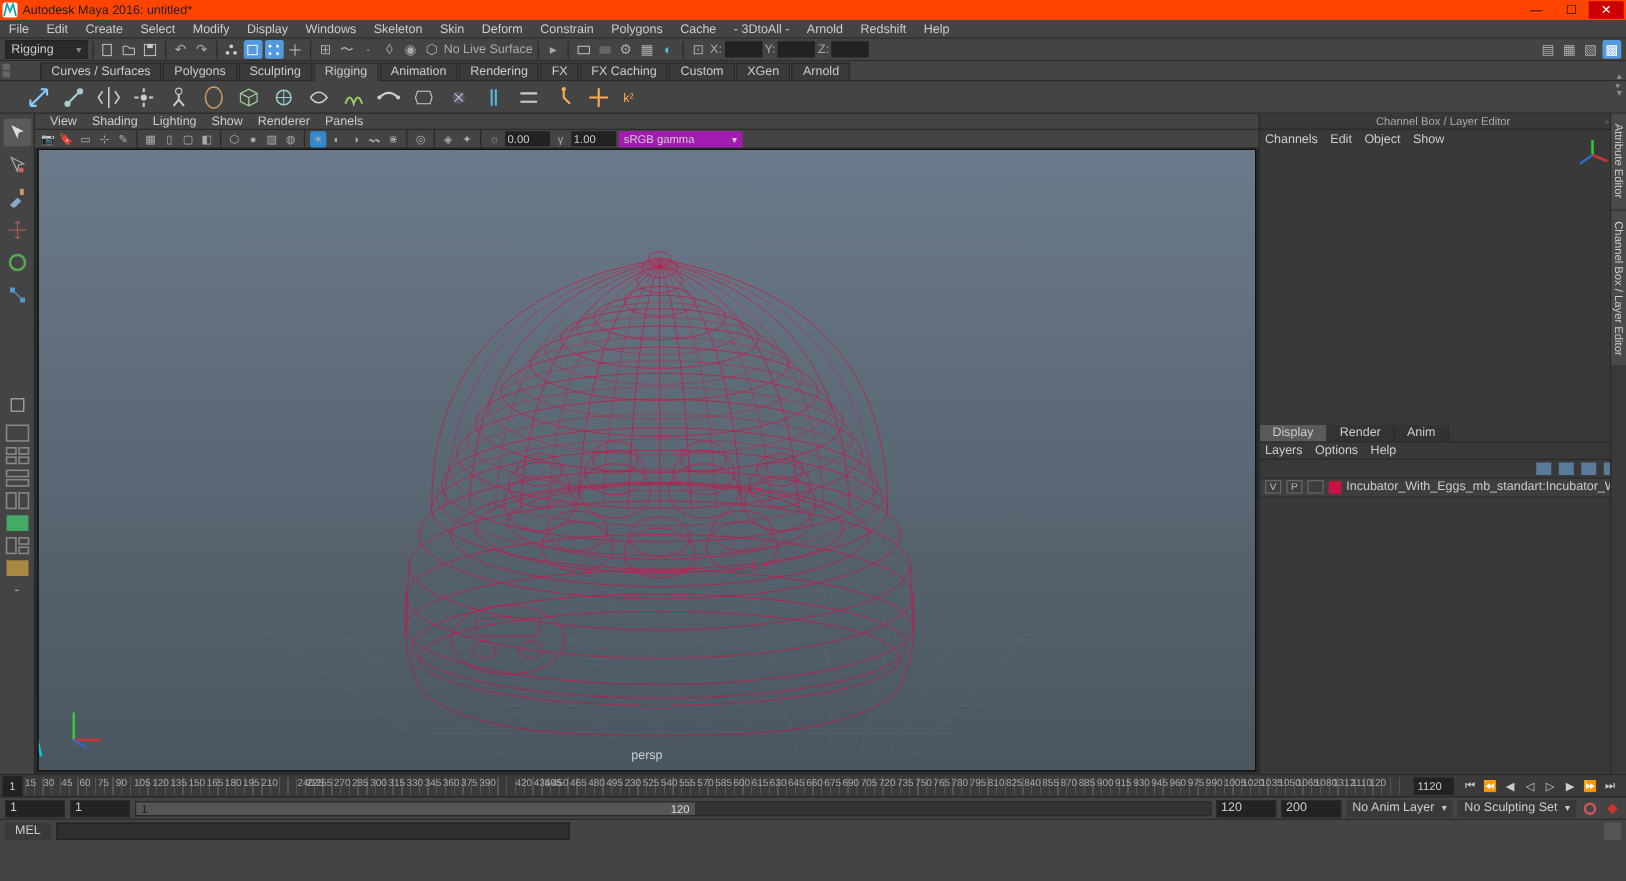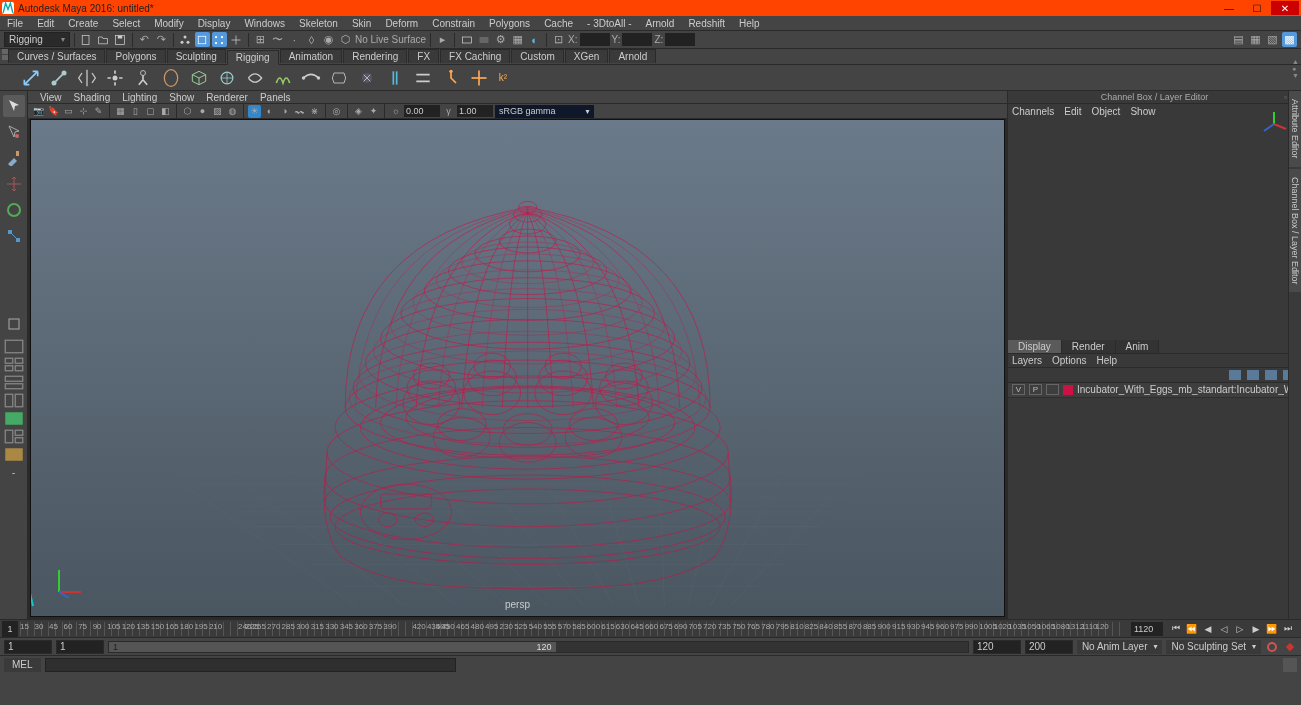"Curves / Surfaces" .shelf-tabs { align-items: flex-start -> center; padding-left: 8px -> 32px }
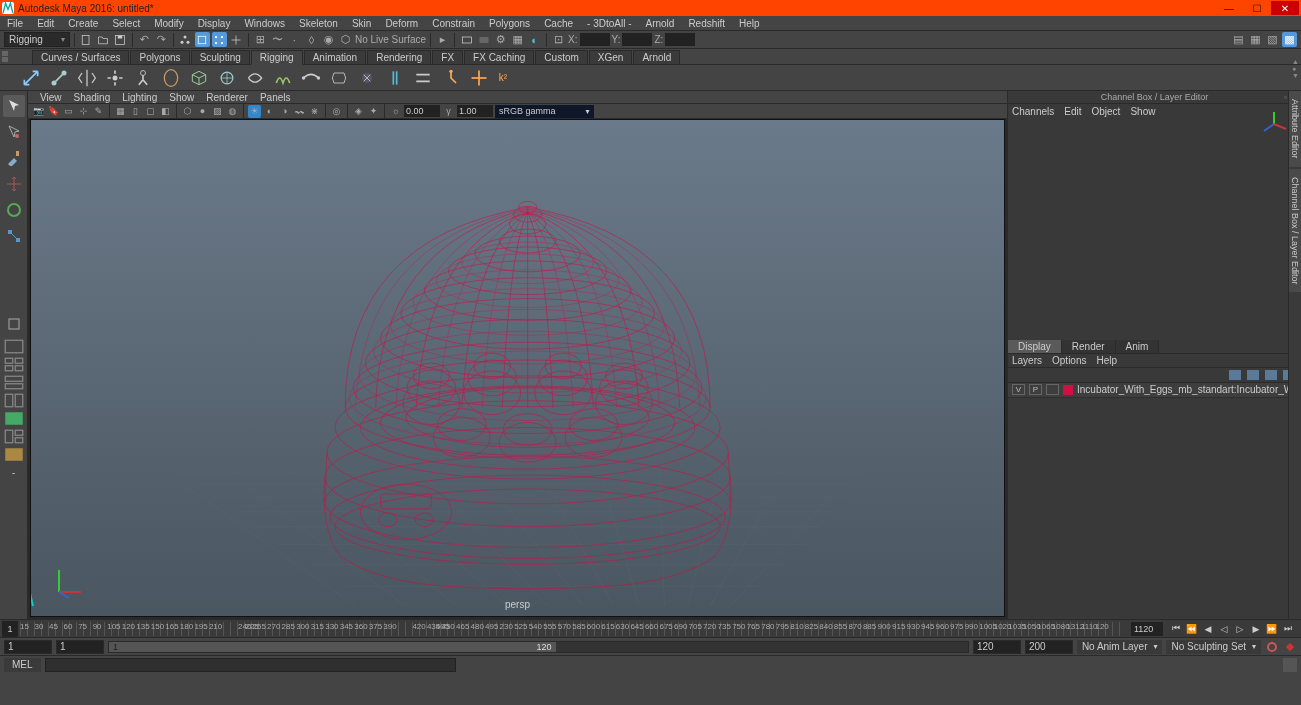"sRGB gamma" .vp-dd { background: #0f172a -> #a21caf }
